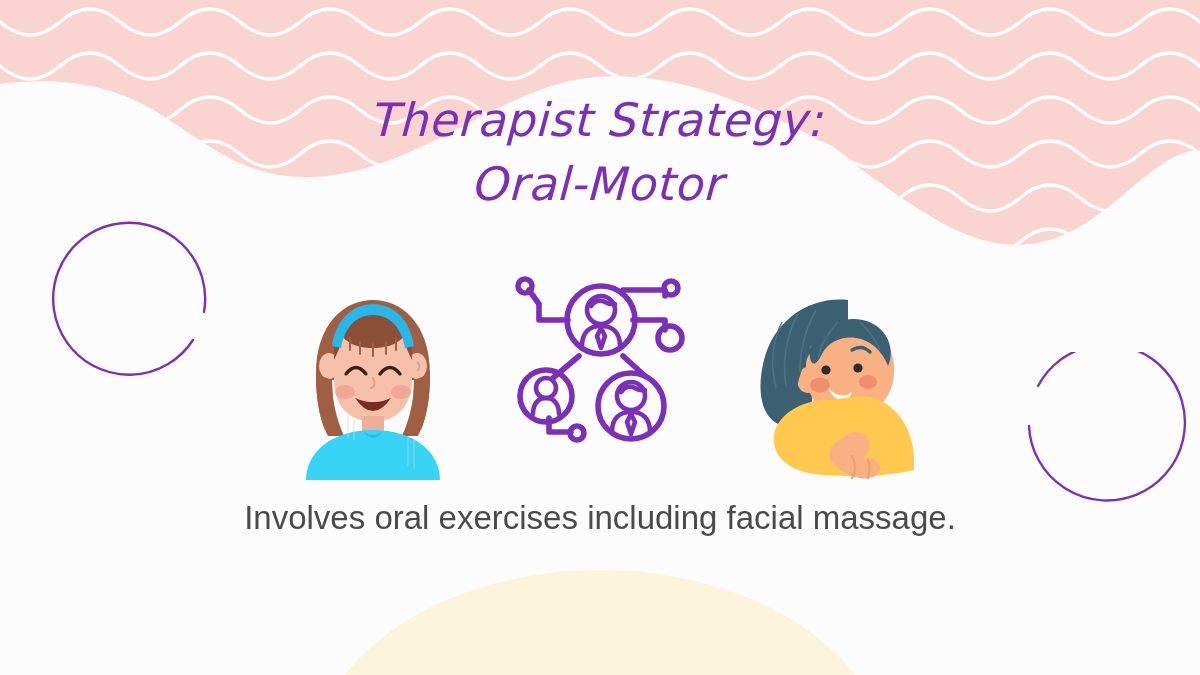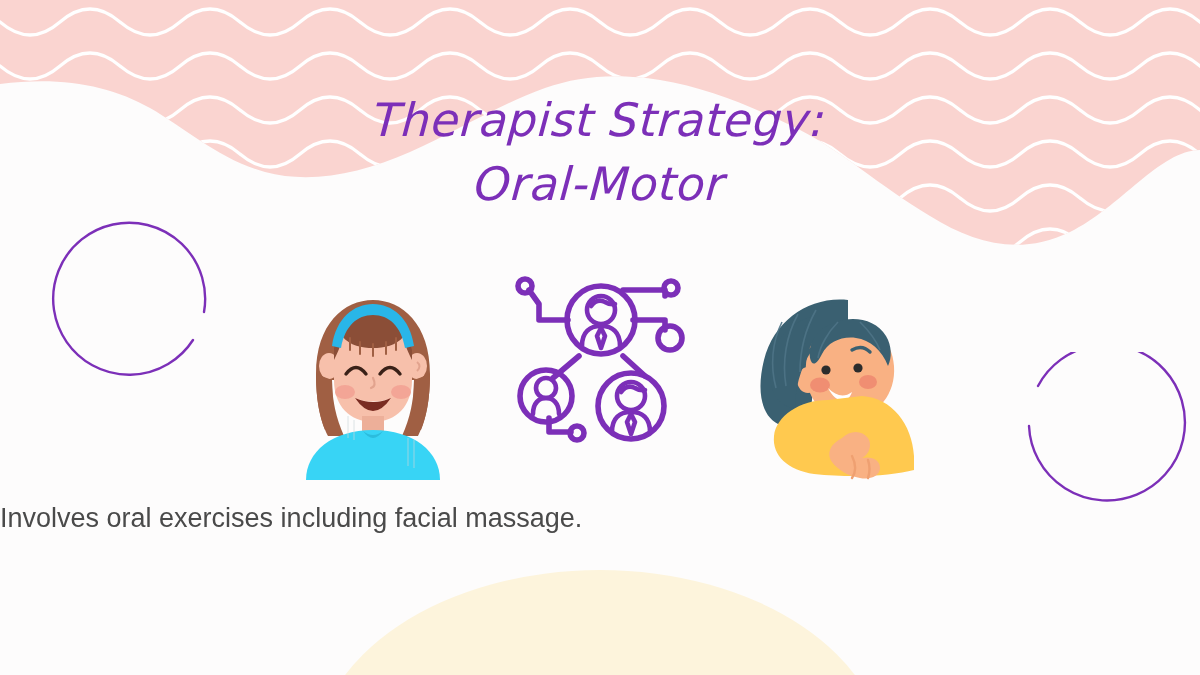"Involves oral exercises including facial" #caption { font-size: 27px -> 33px; text-align: none -> center }
